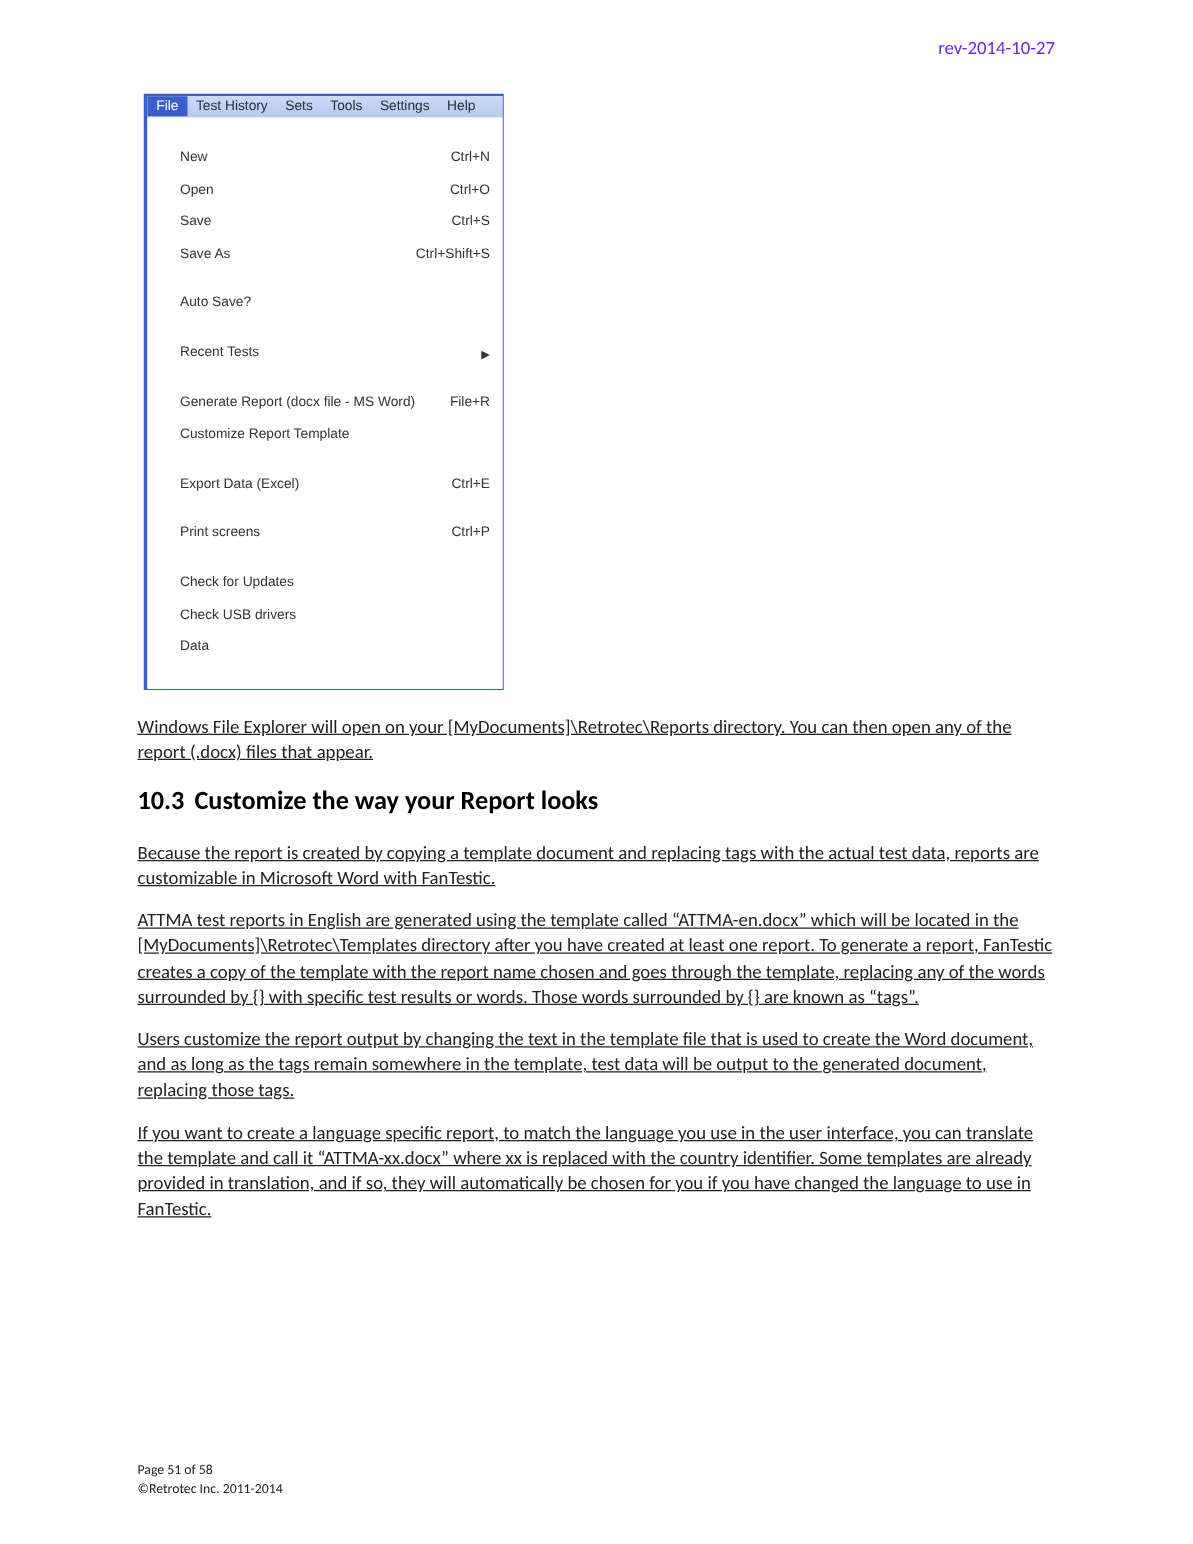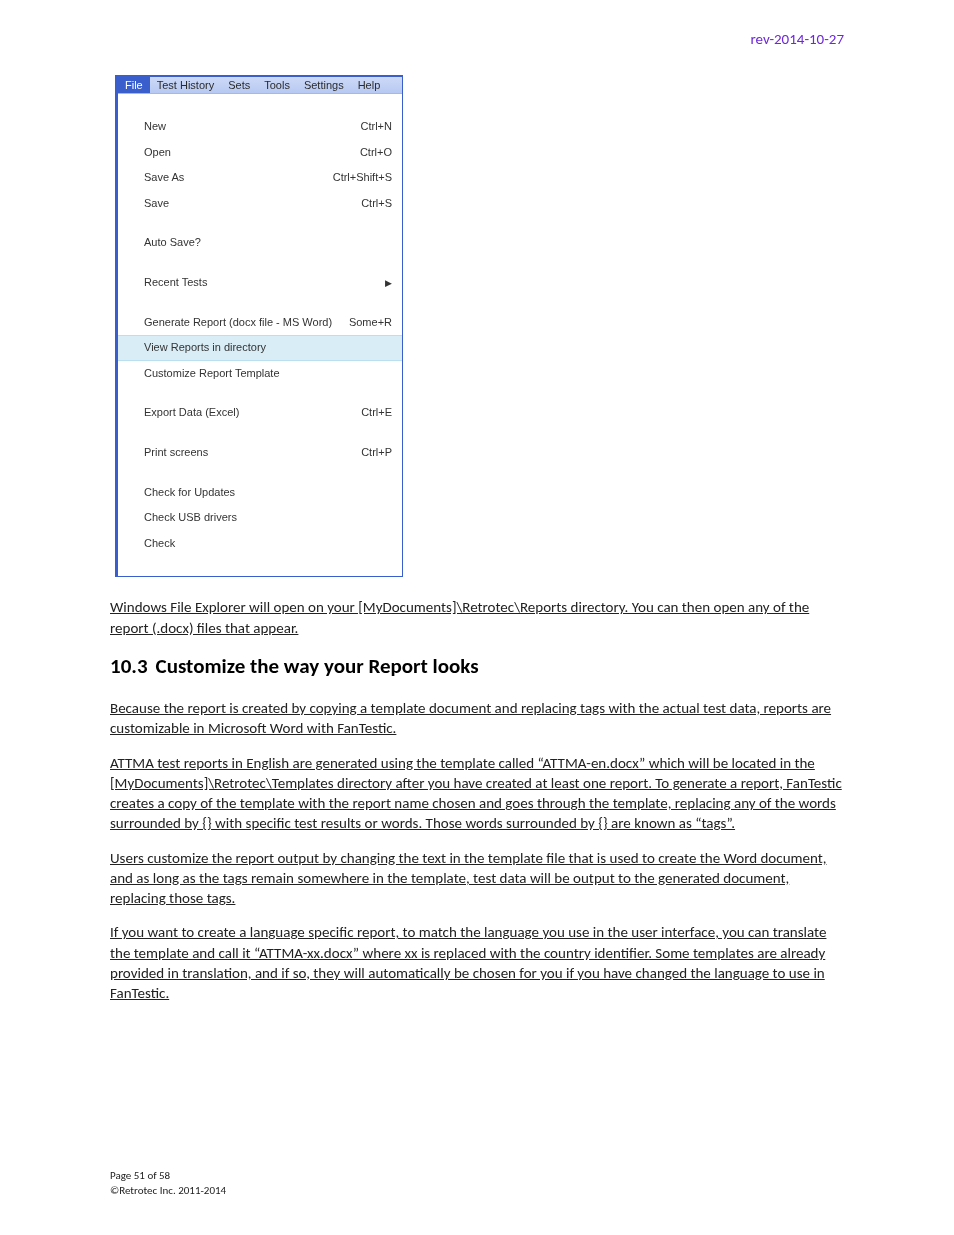"Save As" div.menu-row { order: before "Save" -> after "Save" }
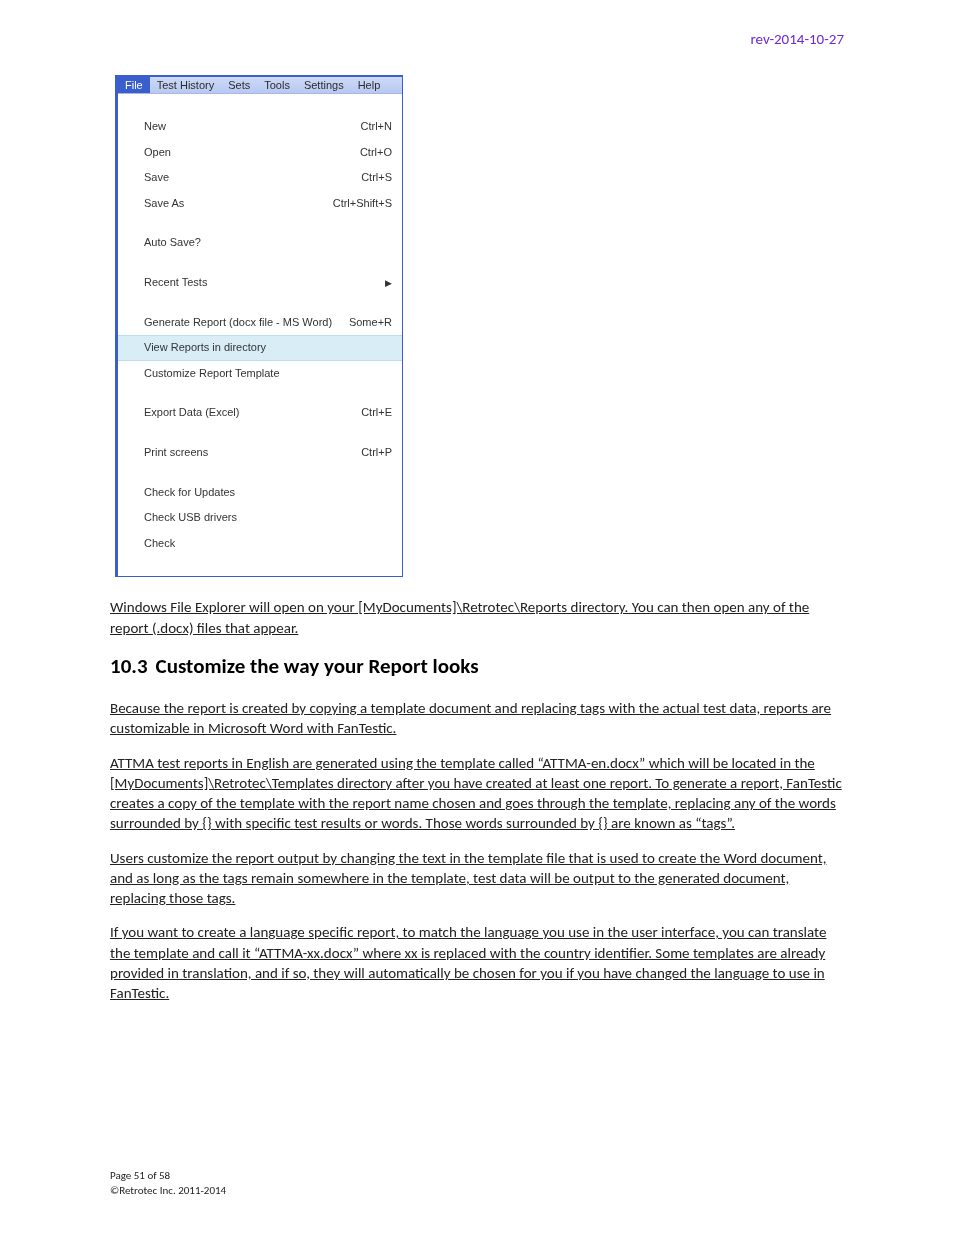"Some+R" span.menu-short { text: Some+R -> File+R }
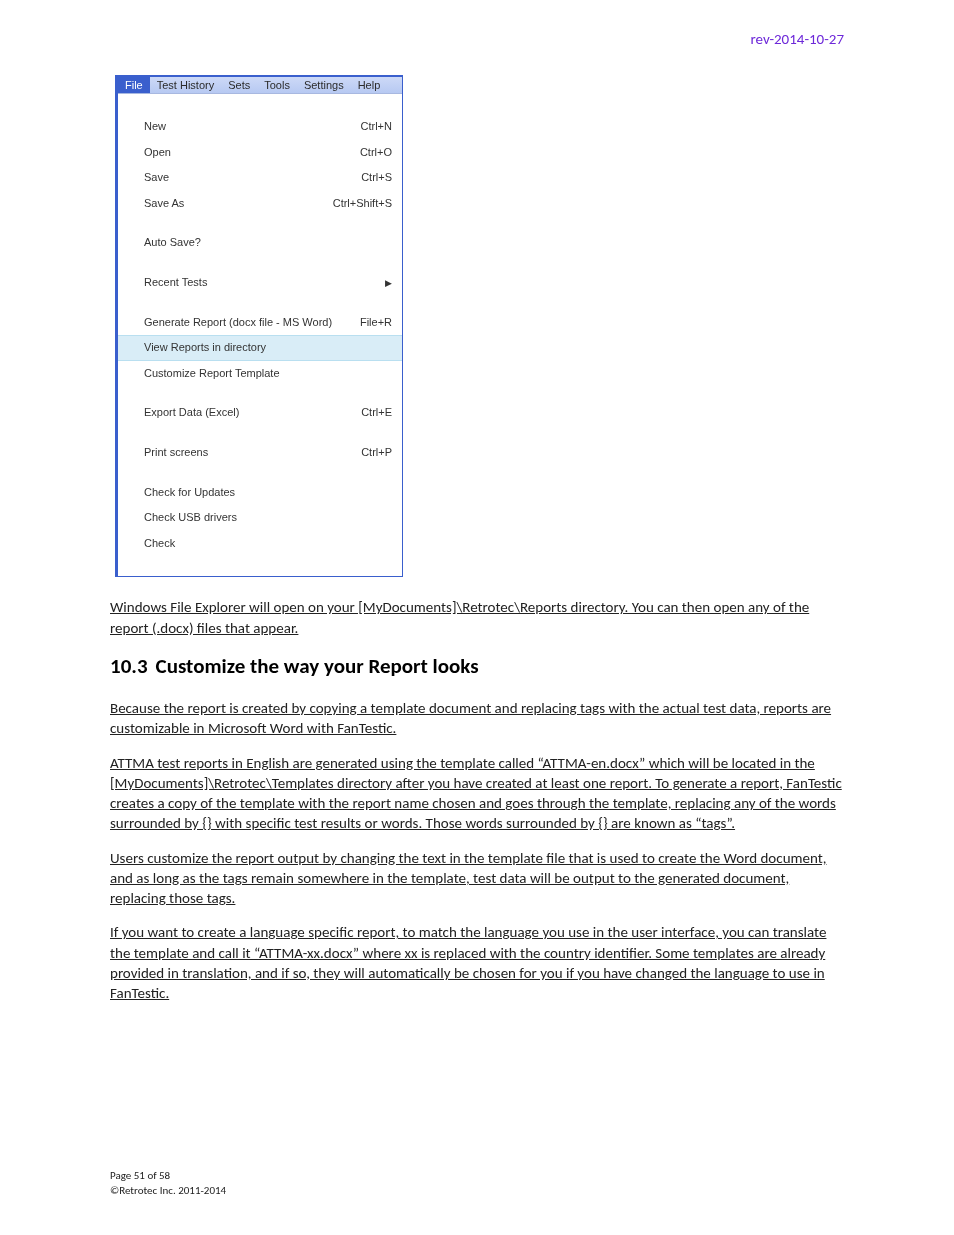"View Reports in directory" div.menu-row { html: <div> <span>View Reports in directory</span> </div> -> none }
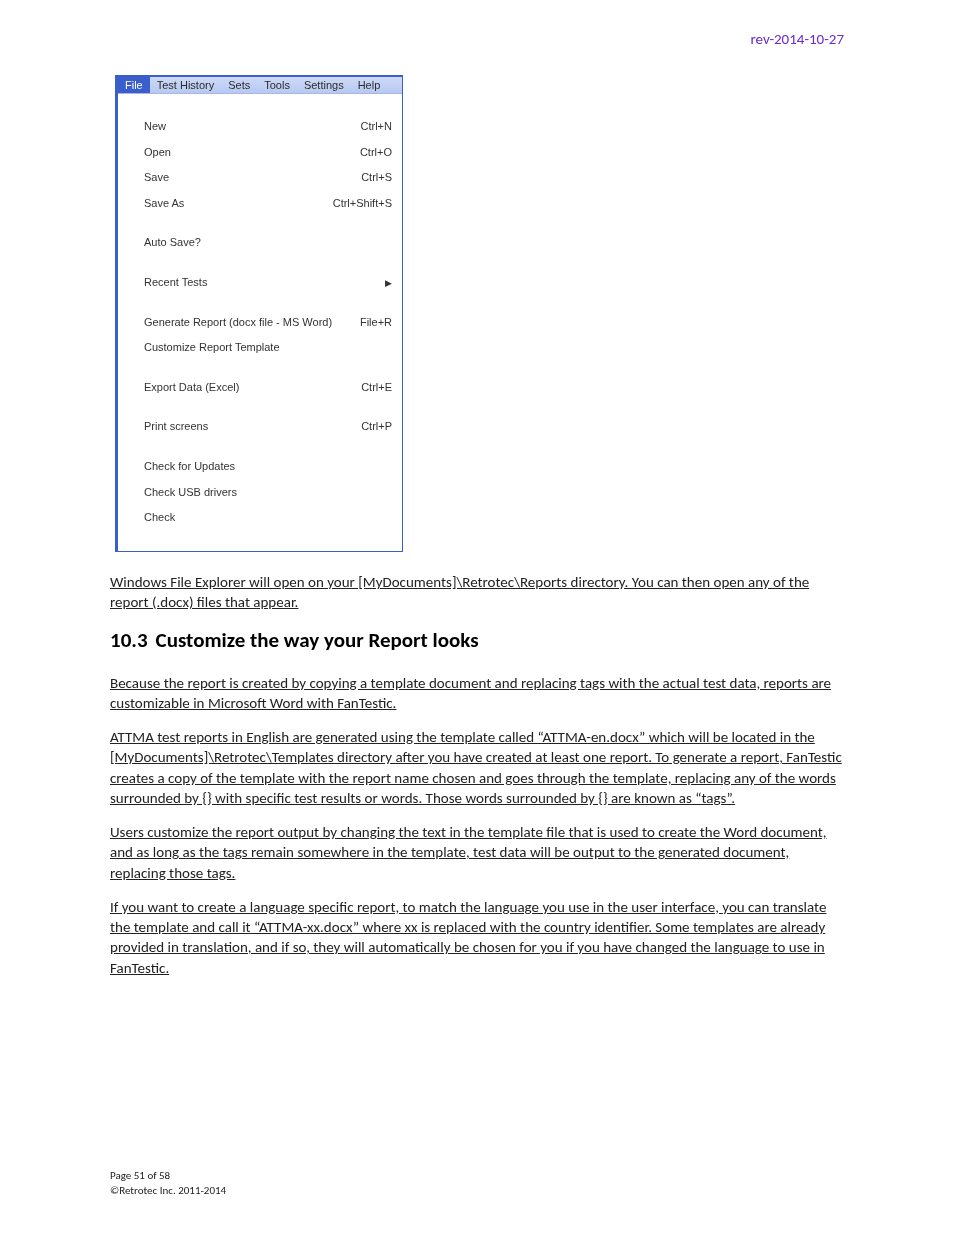"Check" span.menu-label { text: Check -> Data }
